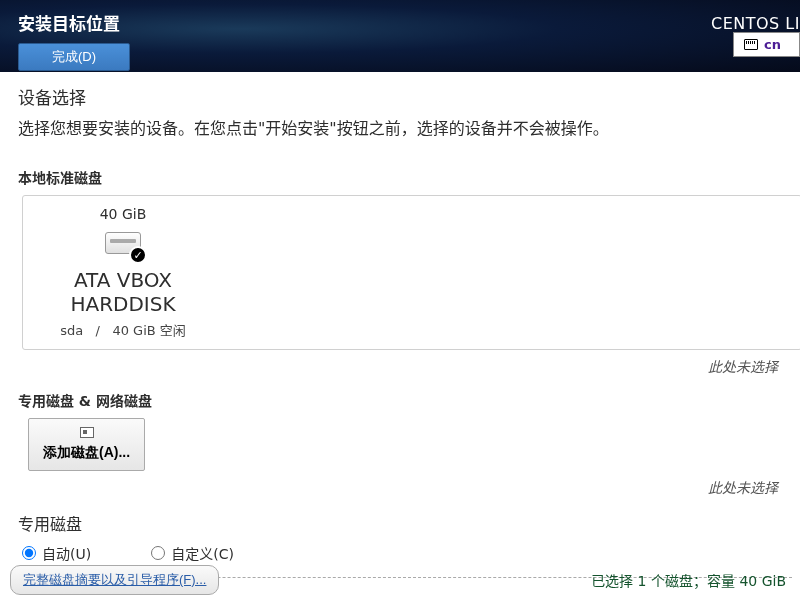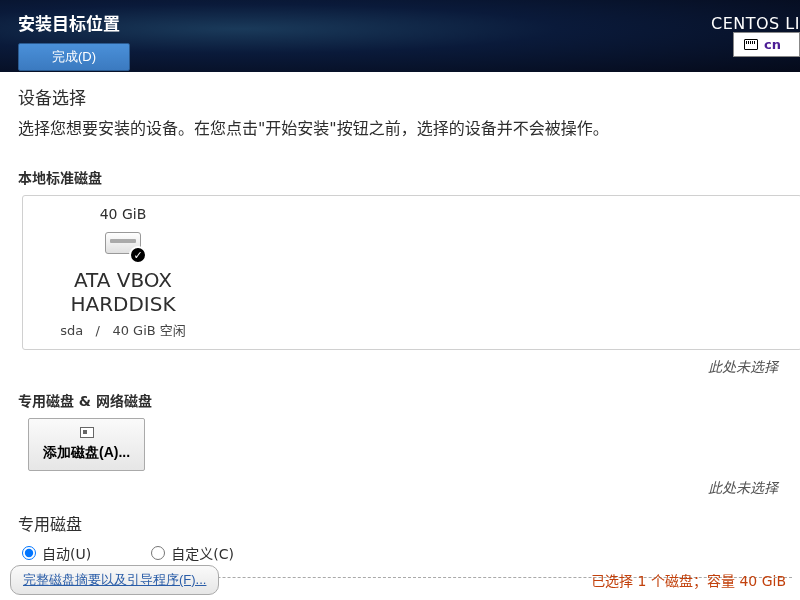"已选择 1 个磁盘；容量 40 GiB" .status-text { color: #c2410c -> #14532d }
